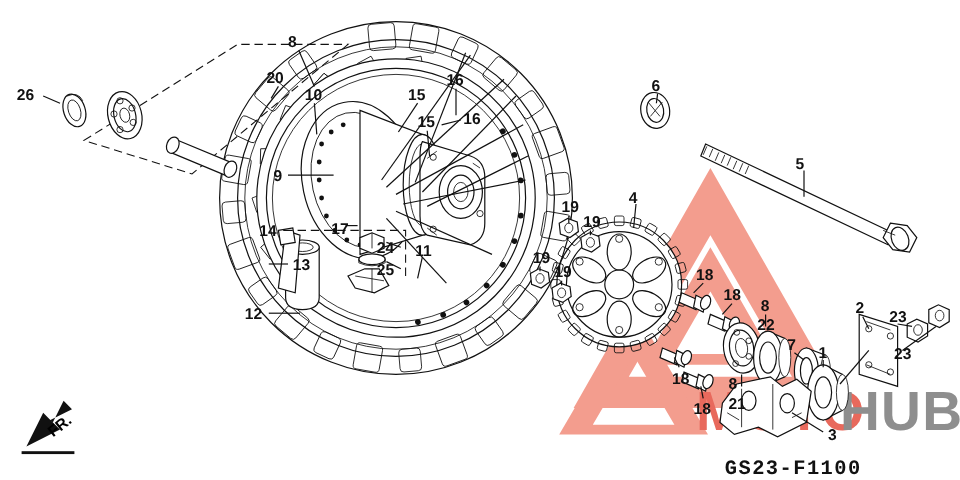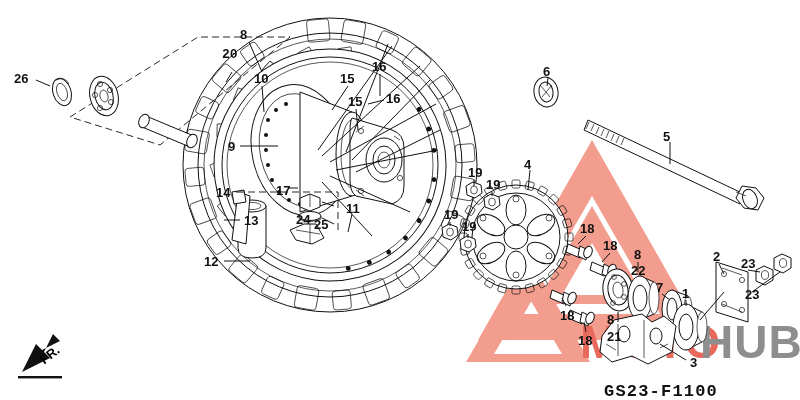"20" div.callout { font-family: Liberation Mono, monospace -> none; top: 48px -> 58px }
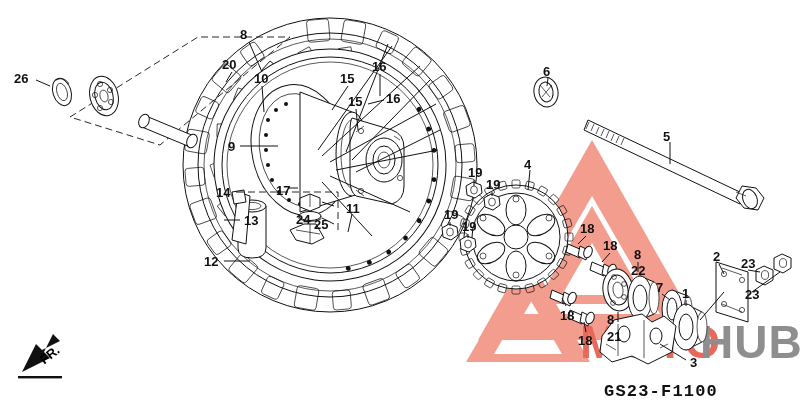"24" div.callout { left: 296px -> 314px; margin-top: 13px -> none }
